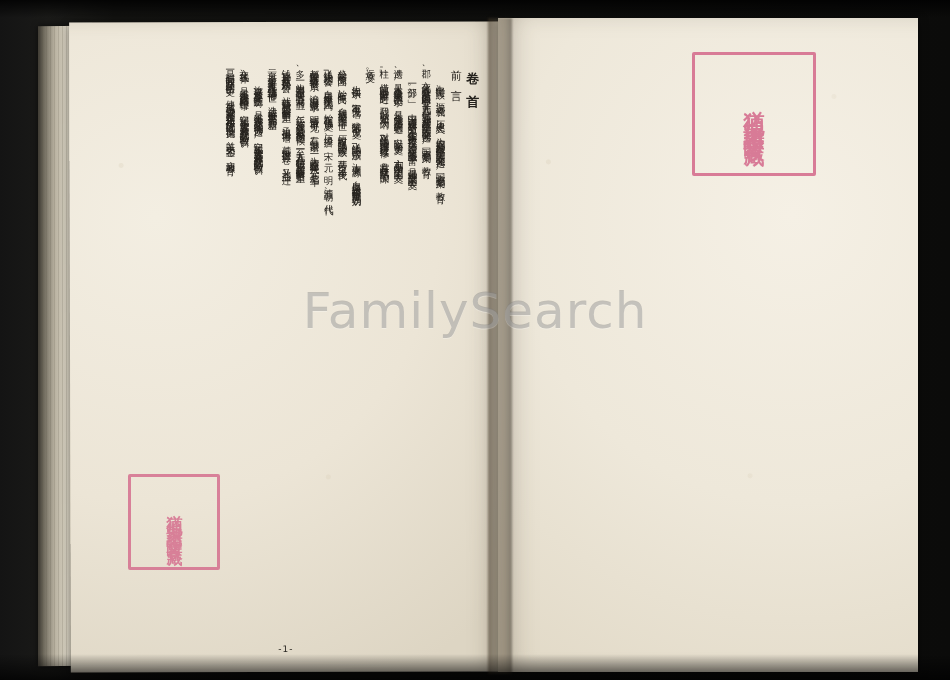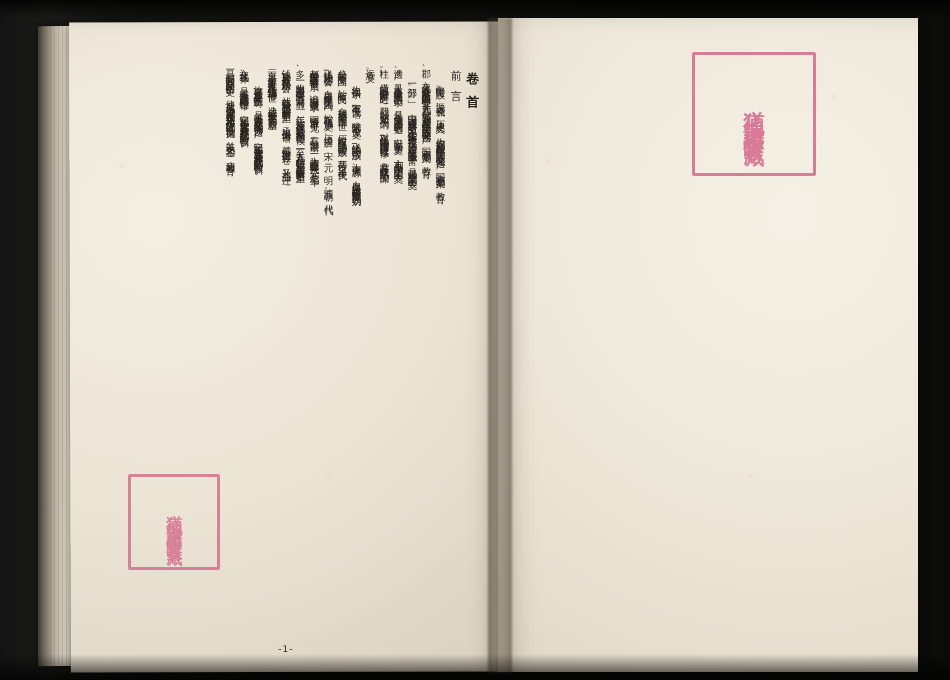"FamilySearch" div.watermark { html: none -> <div>FamilySearch</div> }
